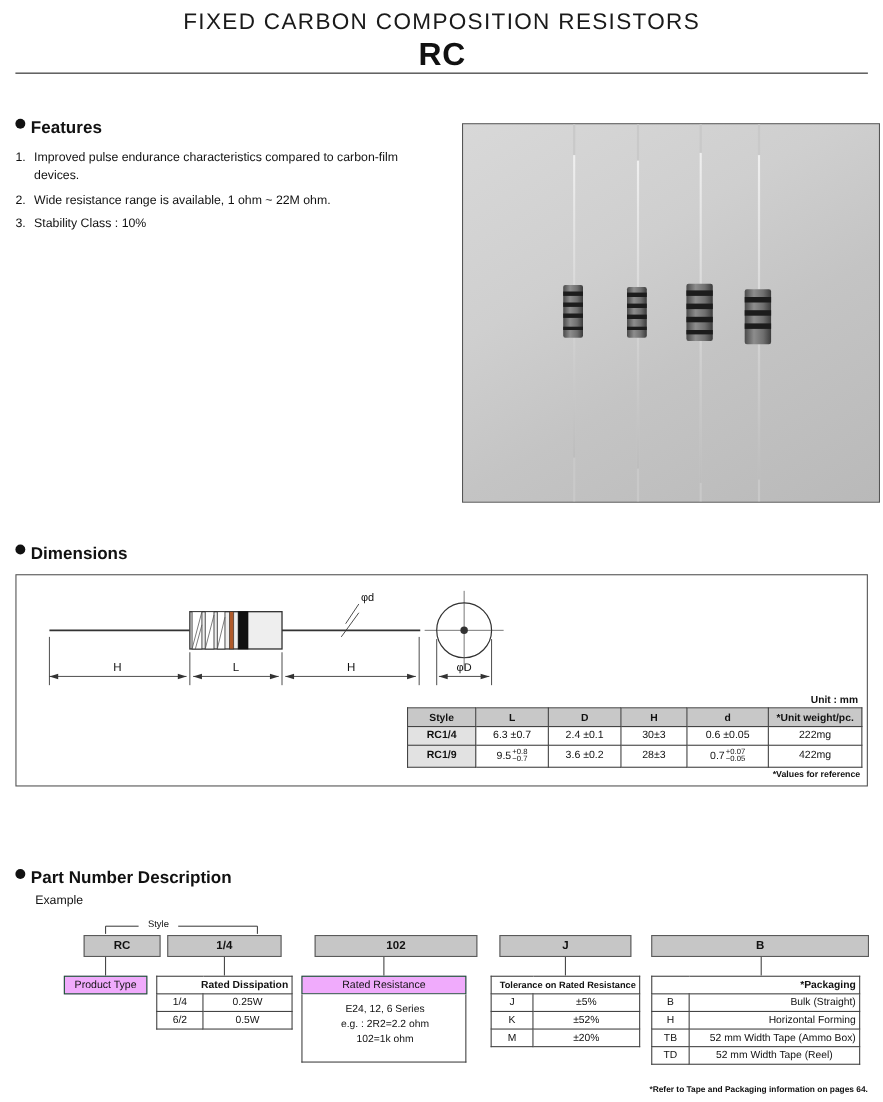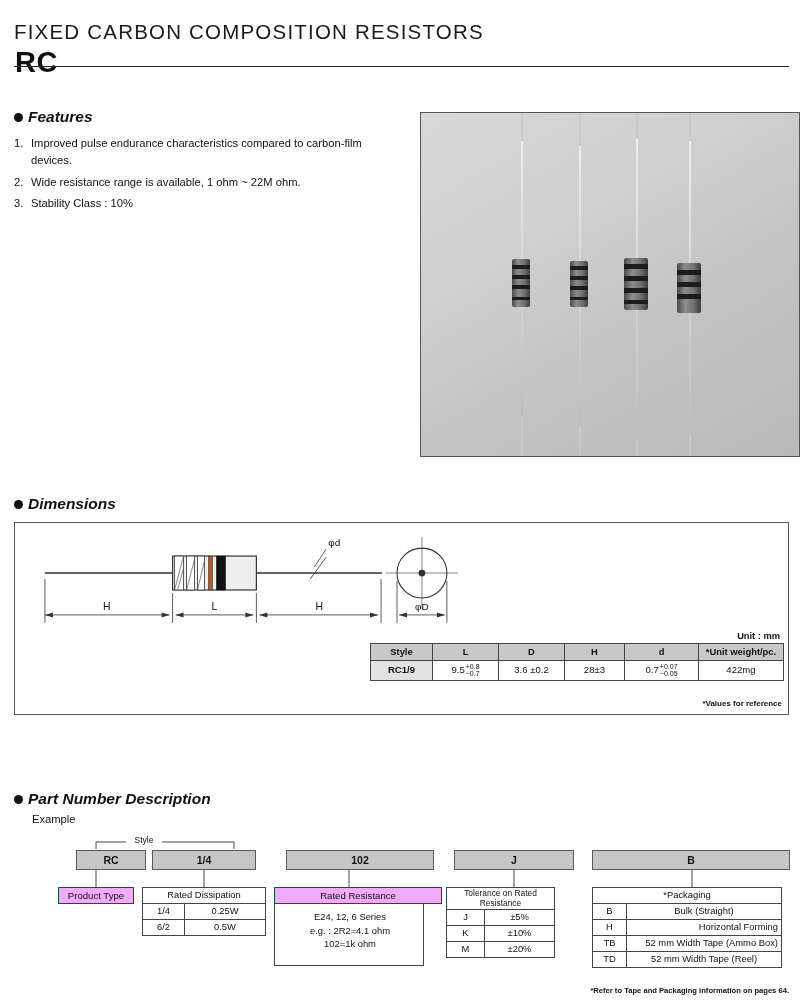"FIXED CARBON COMPOSITION RESISTORS" .header { padding: 20px 14px 0 14px -> 8px 14px 0 14px; text-align: none -> center }
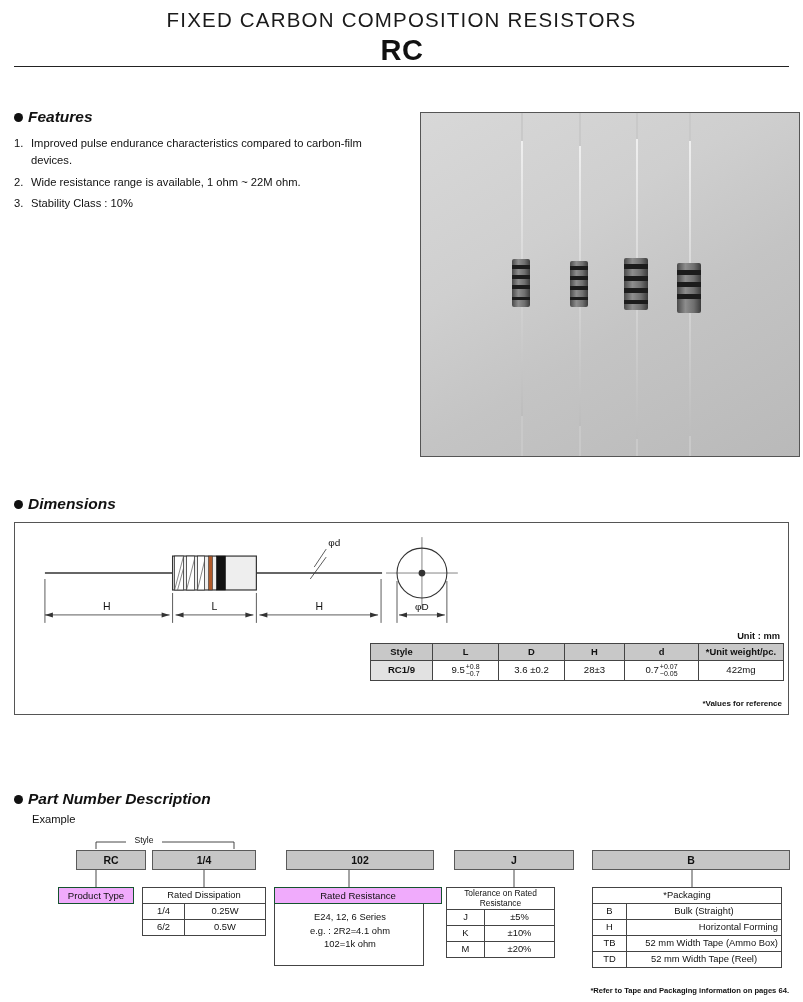"Features" .sec-head { align-items: center -> flex-start; font-style: italic -> none }
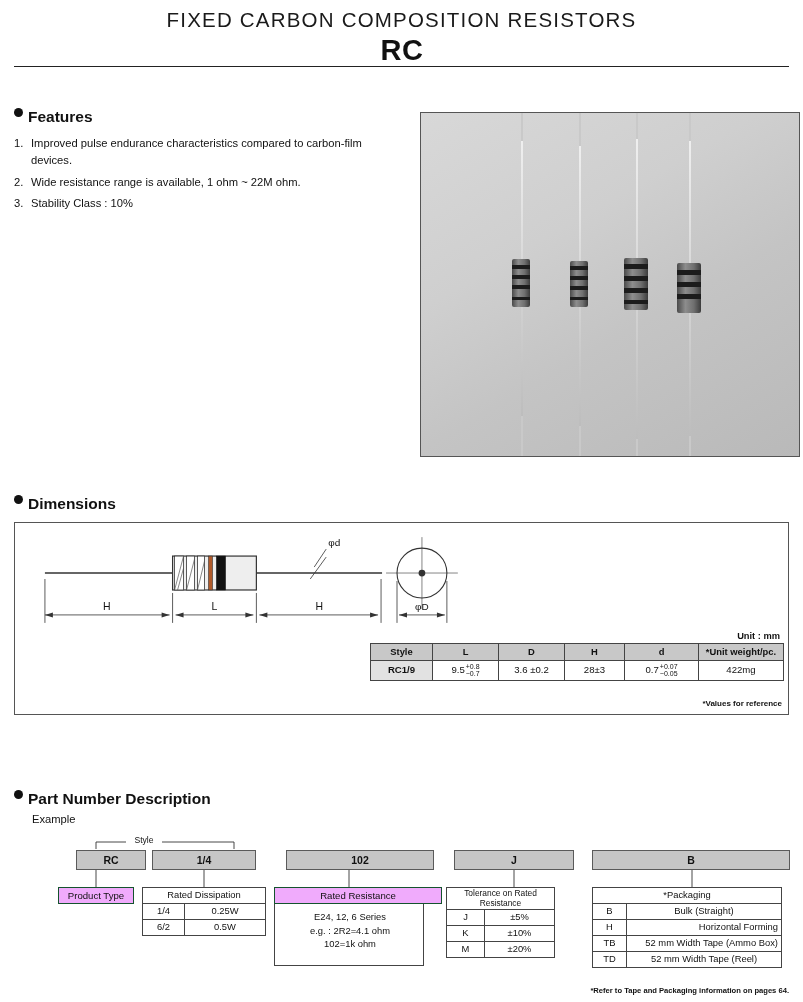"RC1/4" tr { html: none -> <tr> <td>RC1/4</td> <td>6.3 ±0.7</td> <td>2.4 ±0.1</td> <td>30±3</td> <td>0.6 ±0.05</td> <td>222mg</td> </tr> }
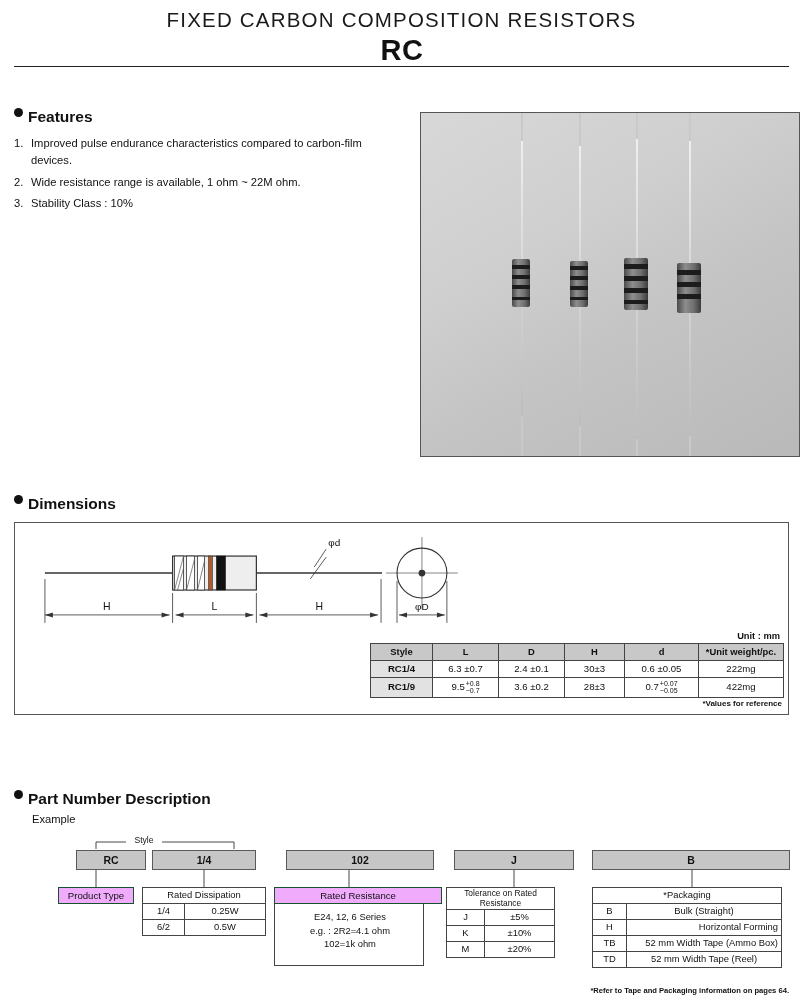"Rated Dissipation" table.mini th { font-weight: normal -> bold; text-align: none -> right }
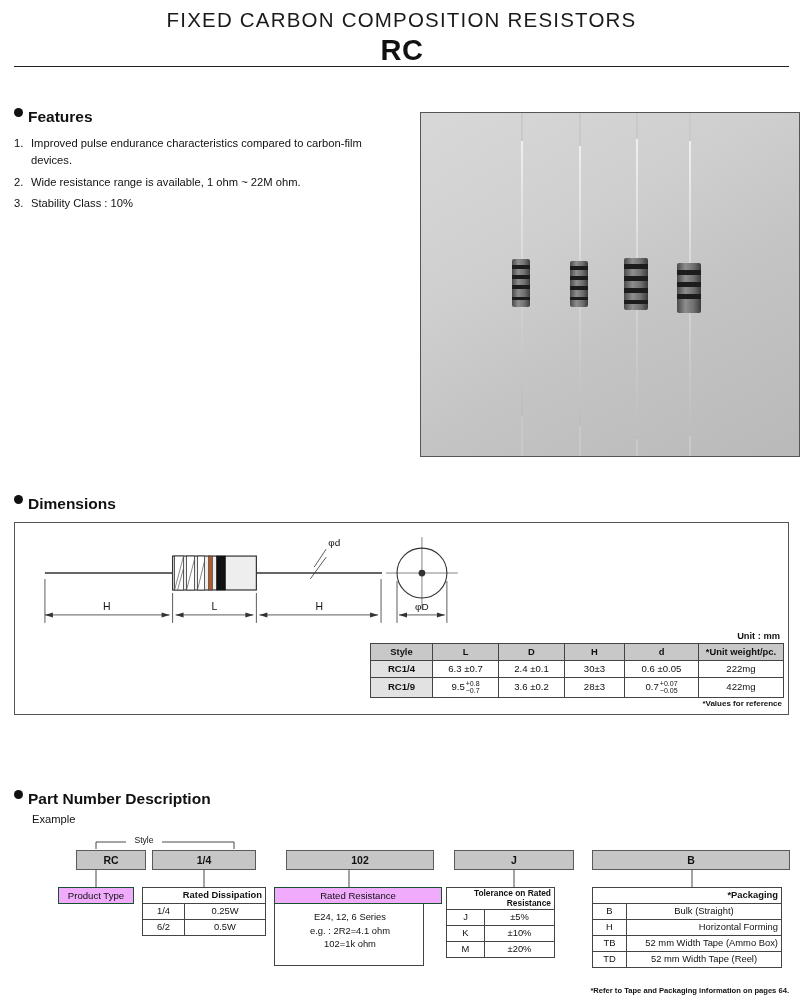"Rated Resistance" div.box-lbl { width: 168px -> 150px }
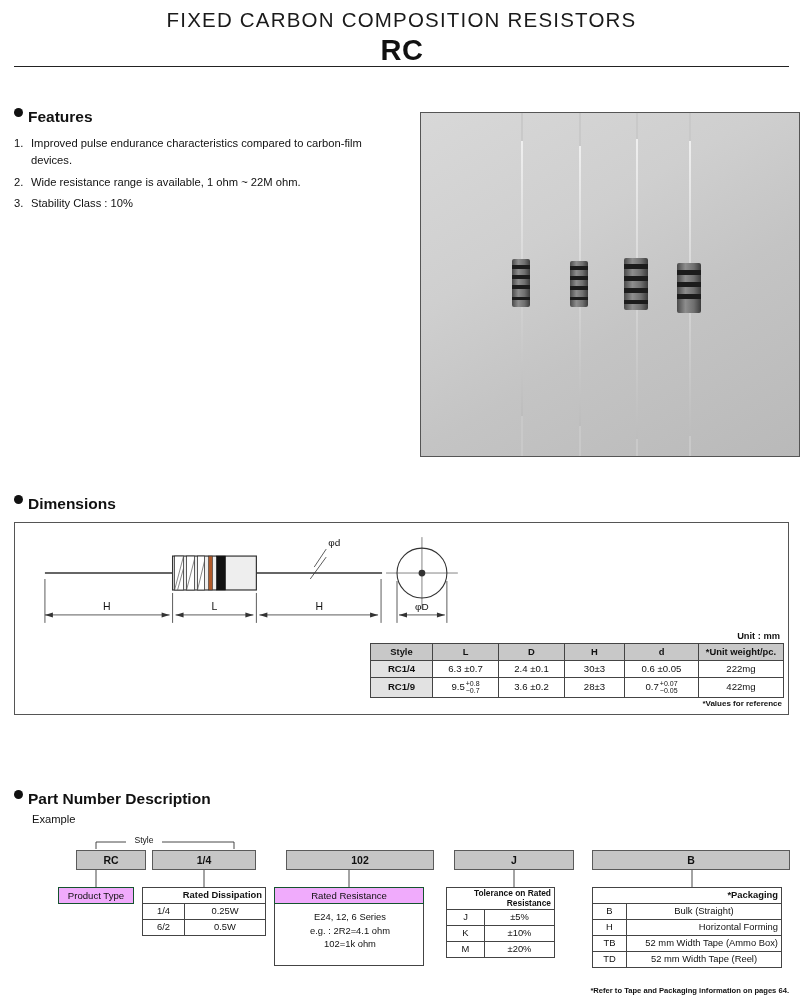"Tolerance on Rated Resistance" table.mini { width: 109px -> 136px }
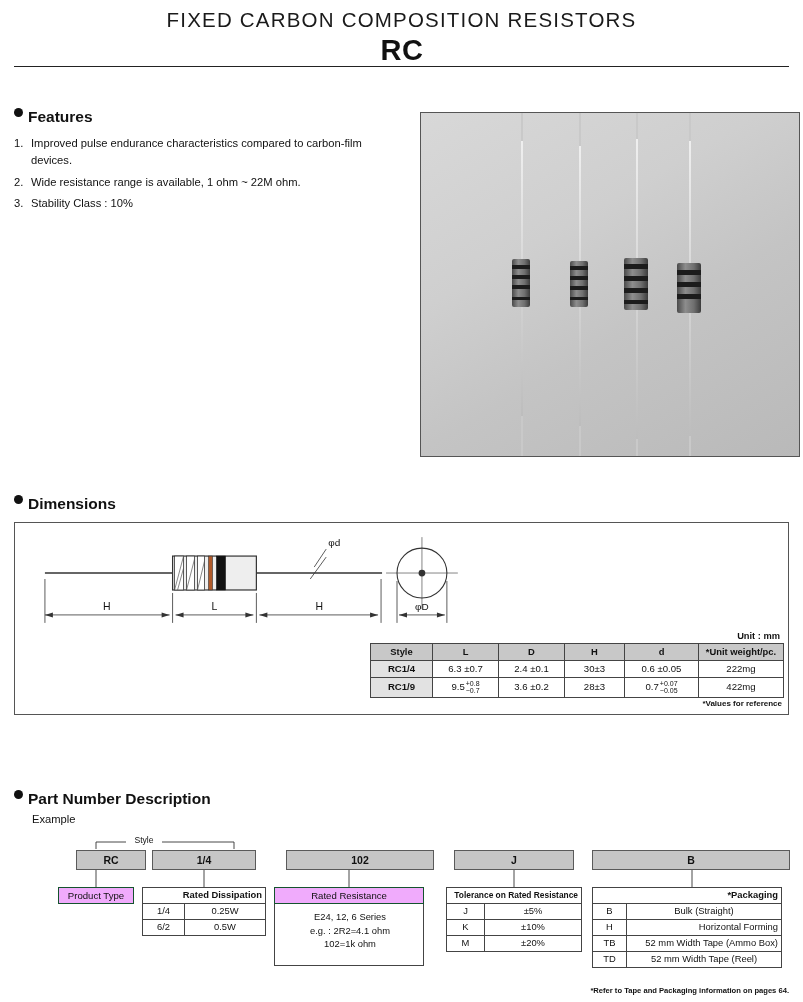"Bulk (Straight)" td { text-align: center -> right }
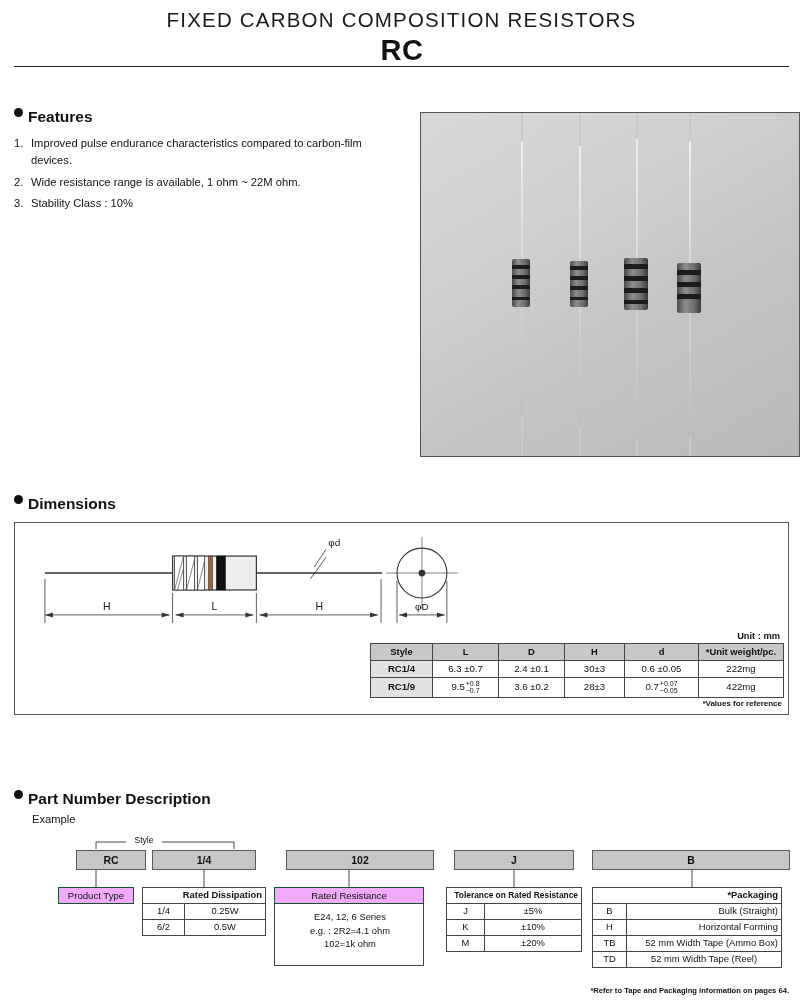"e.g. : 2R2=4.1 ohm" div { text: 4.1 -> 2.2 }
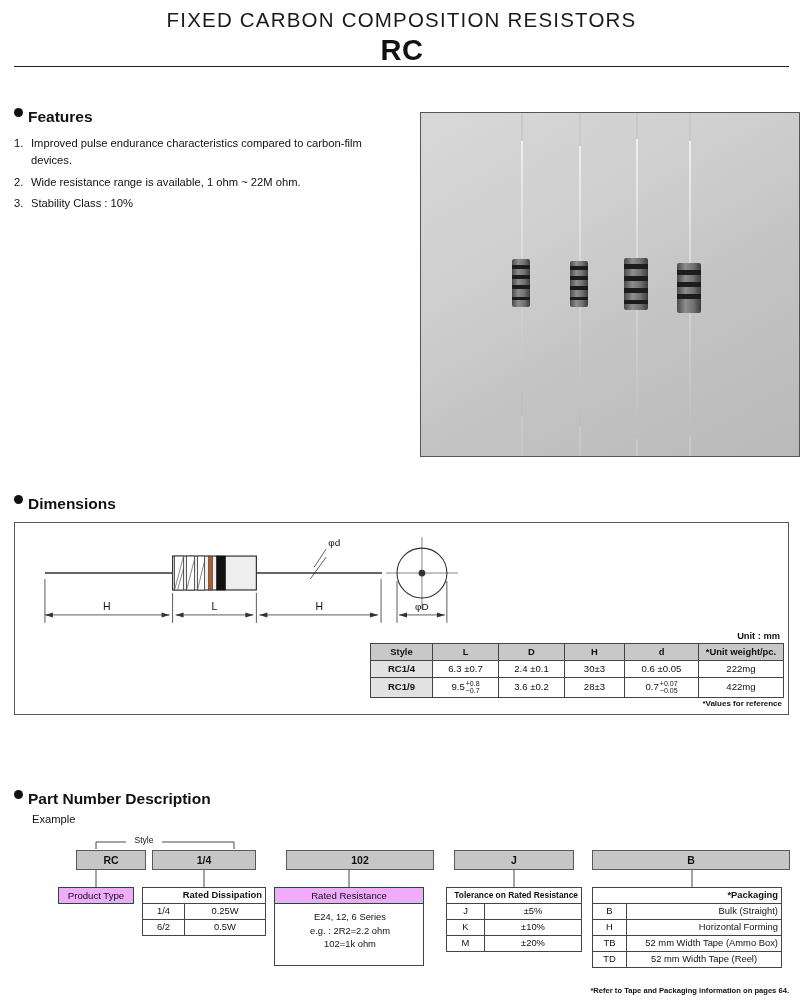"±10%" td { text: 10% -> 52% }
